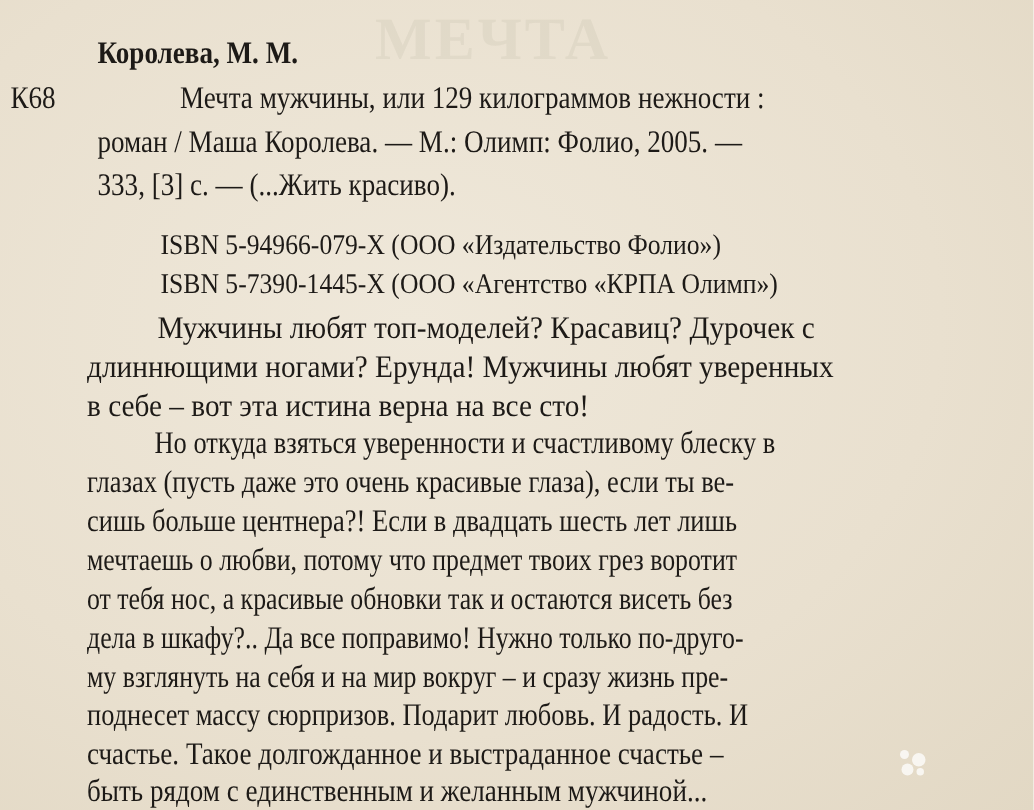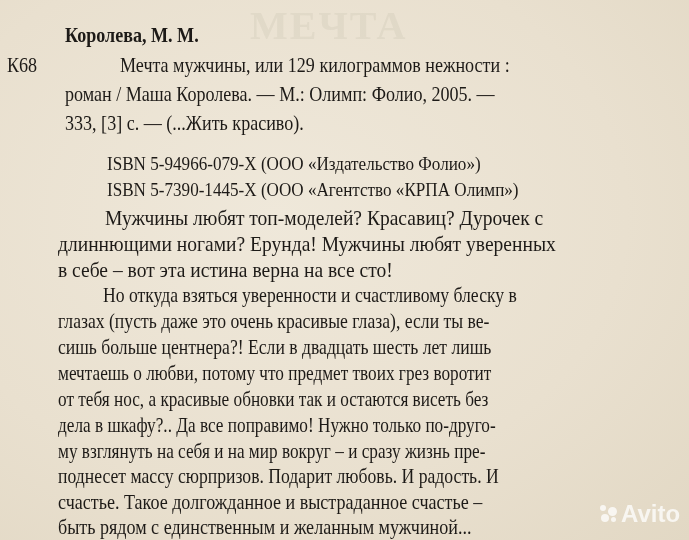"Avito" span { html: <span>Avito</span> -> none }
